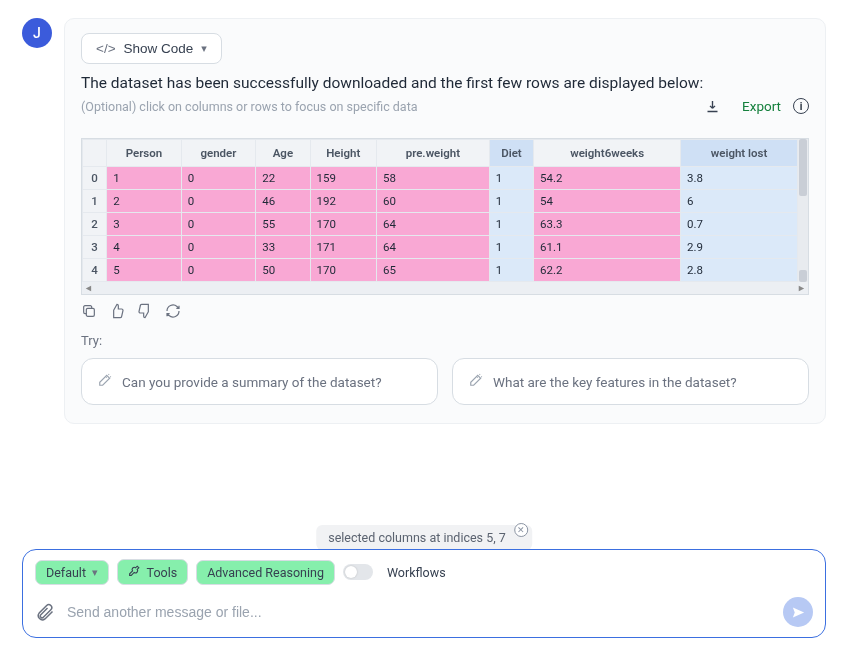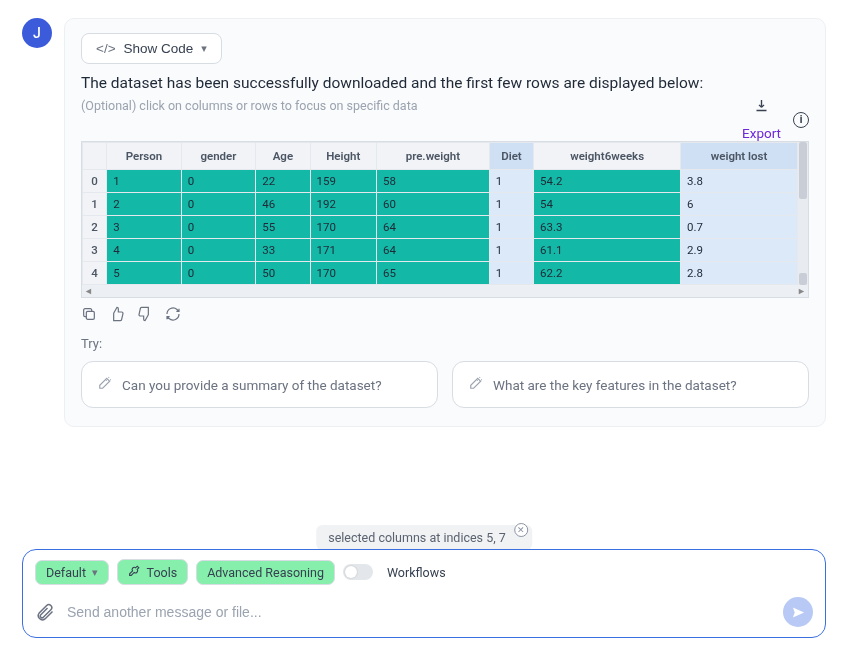"(Optional) click on columns or" .table-header-row { align-items: flex-start -> flex-end; margin-bottom: 0 -> 24px }
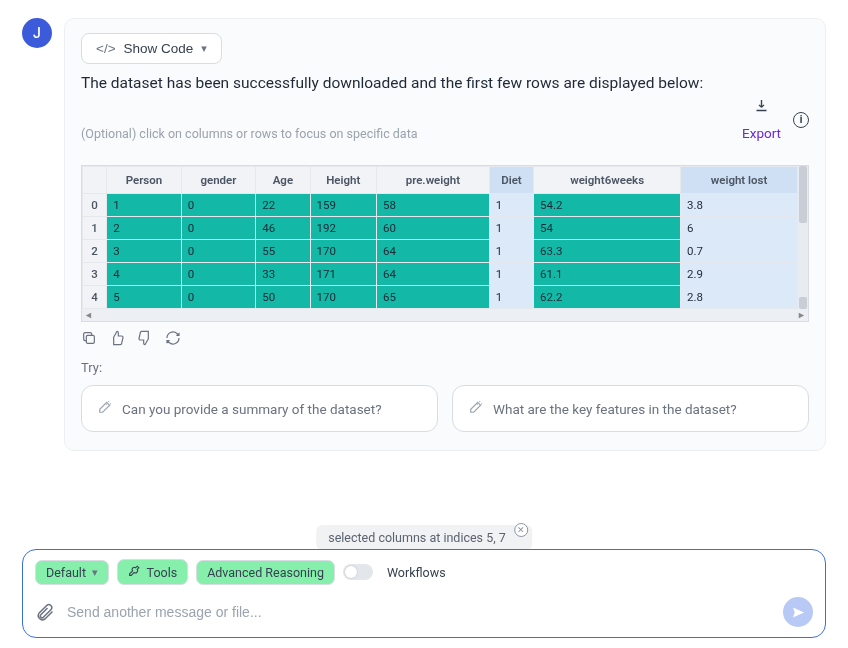"Export" .export-btn { color: #6d28d9 -> #15803d; flex-direction: column -> none; gap: 12px -> 22px }
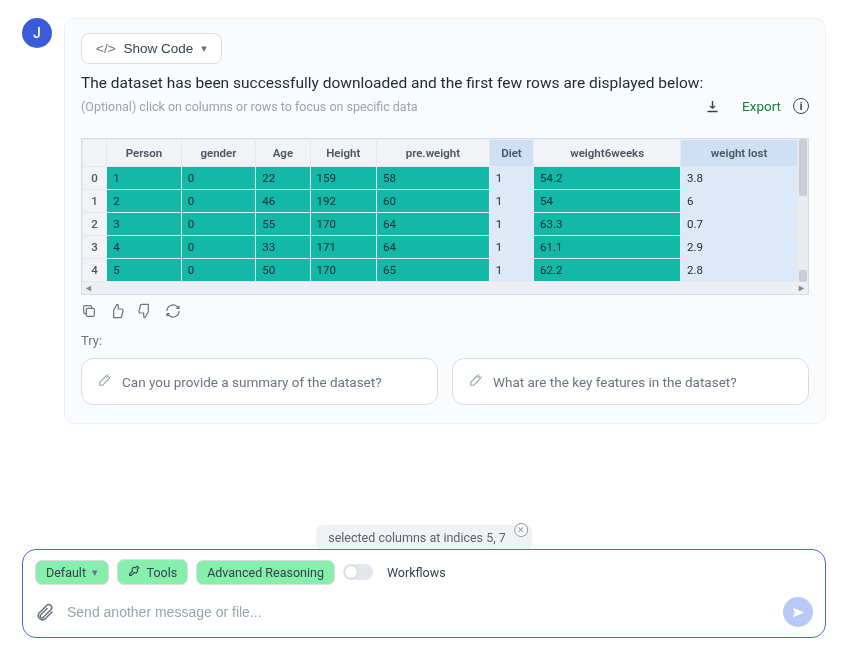"Person" .table-wrap { background: #14b8a6 -> #f9a8d4 }
